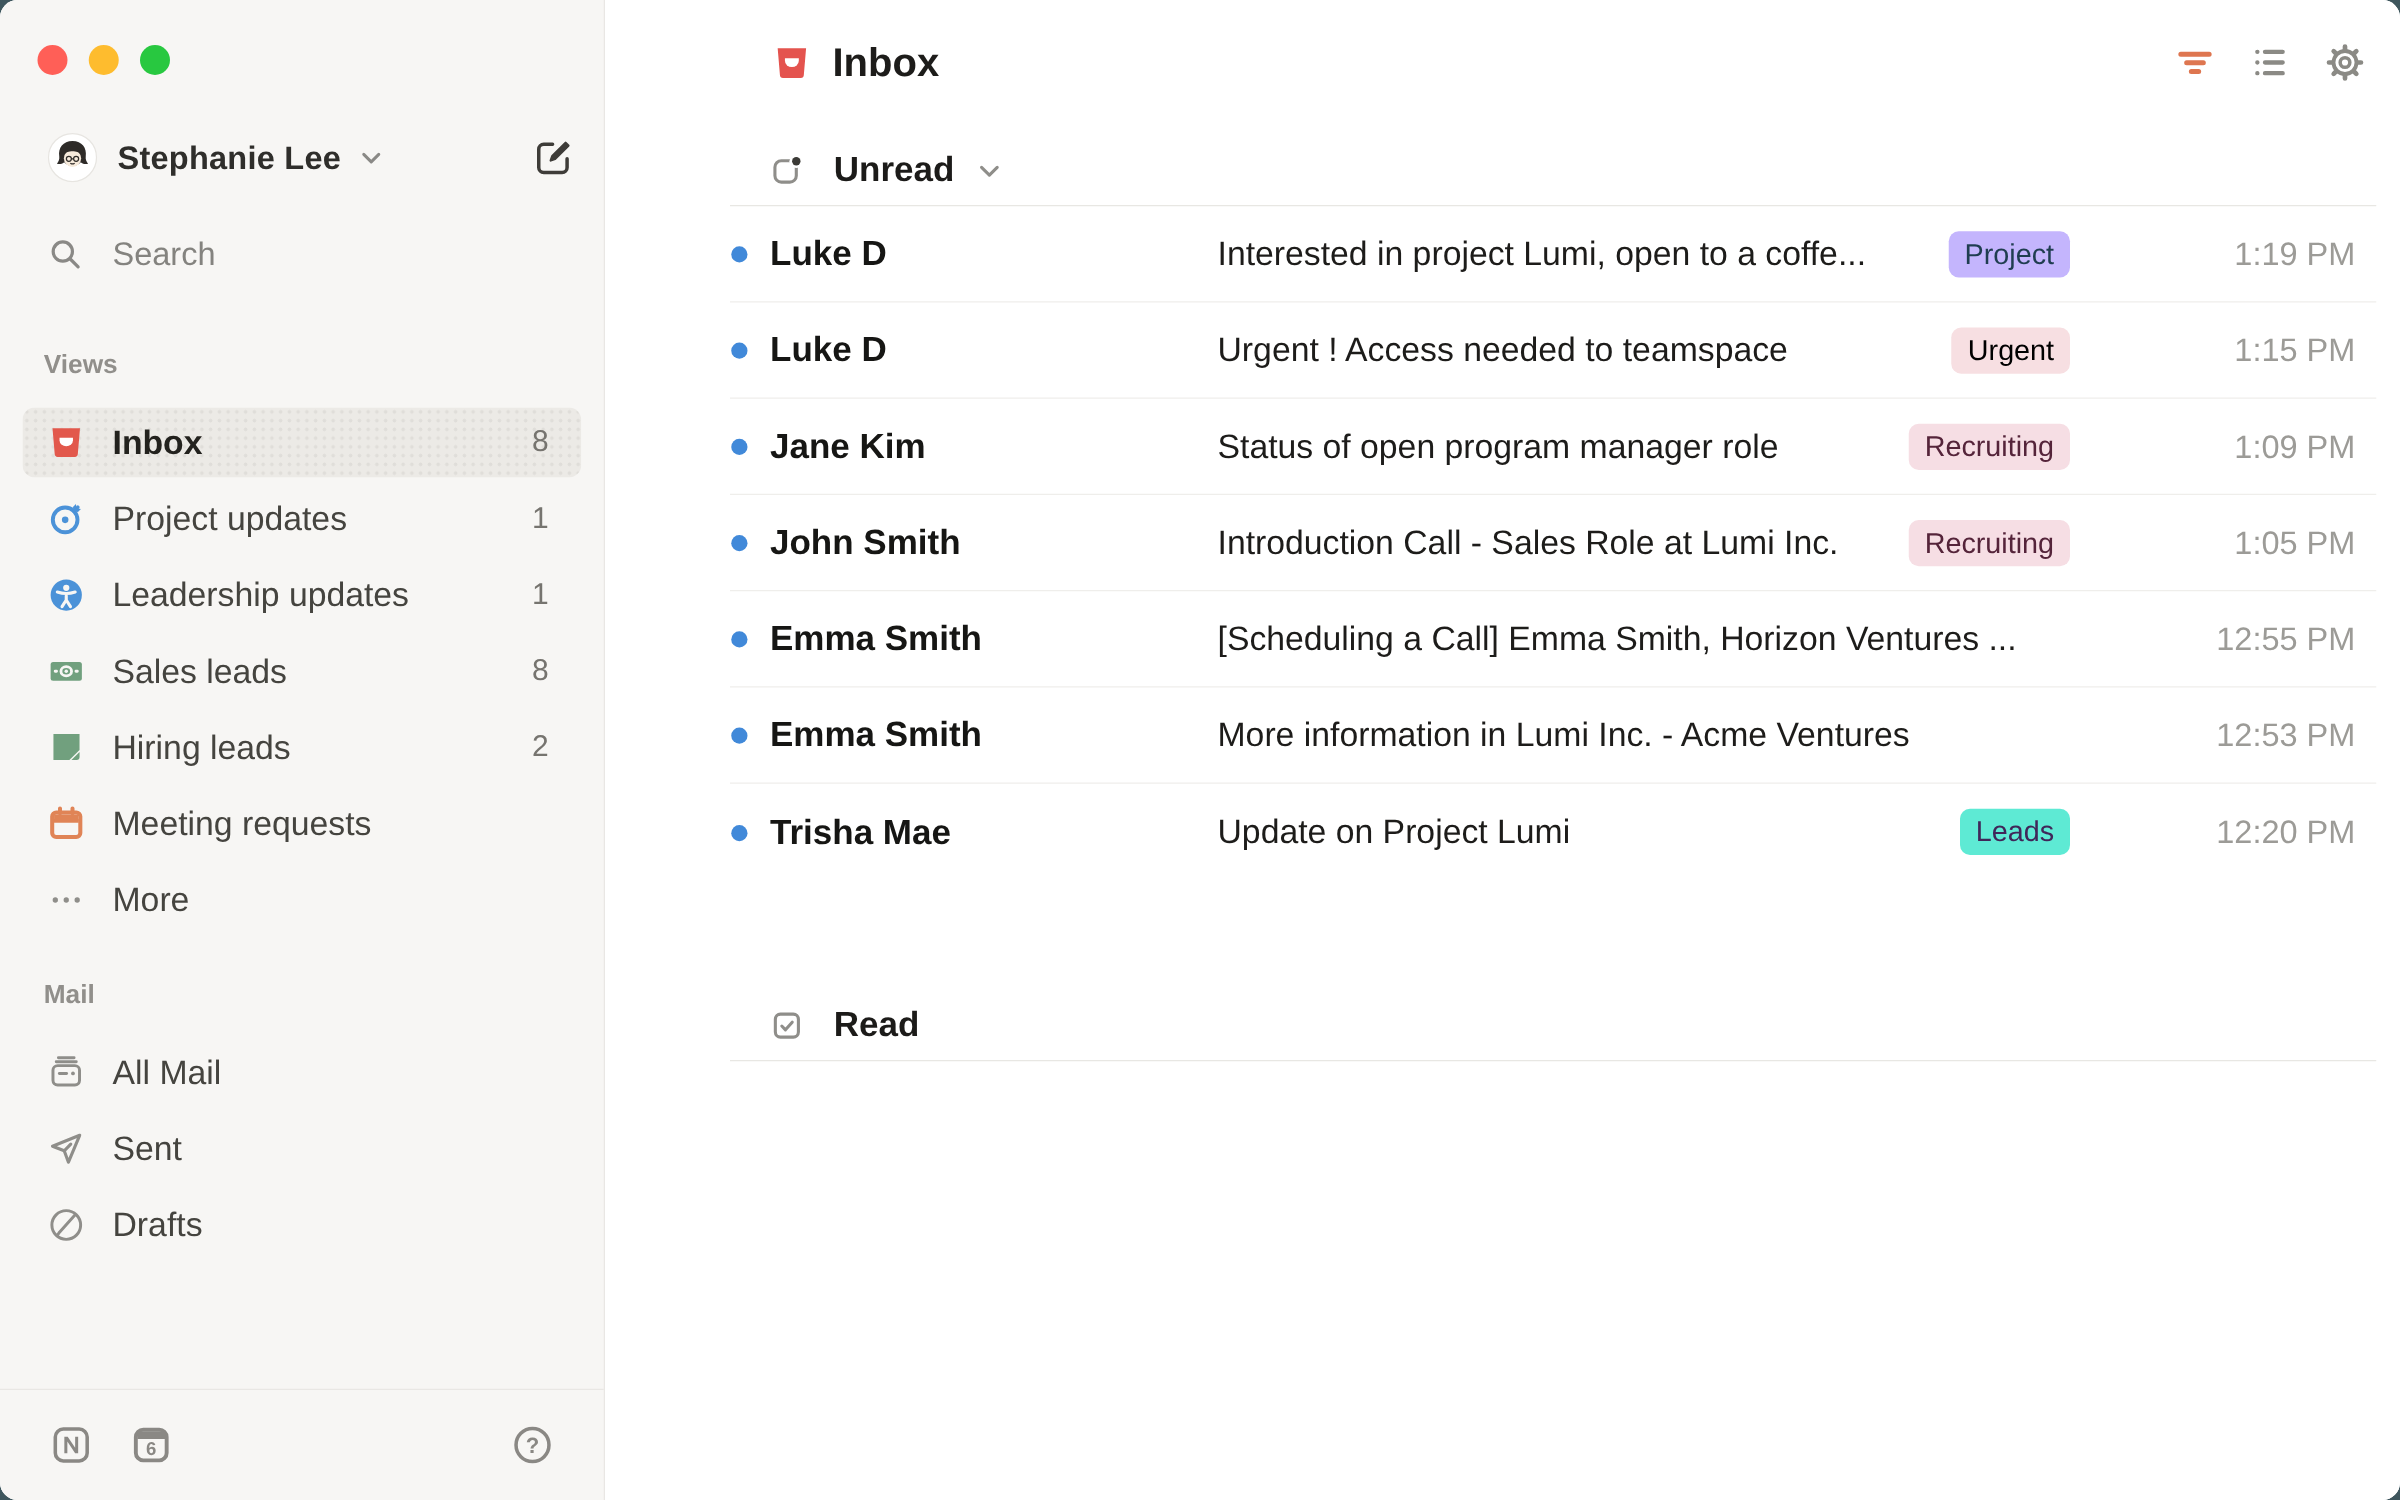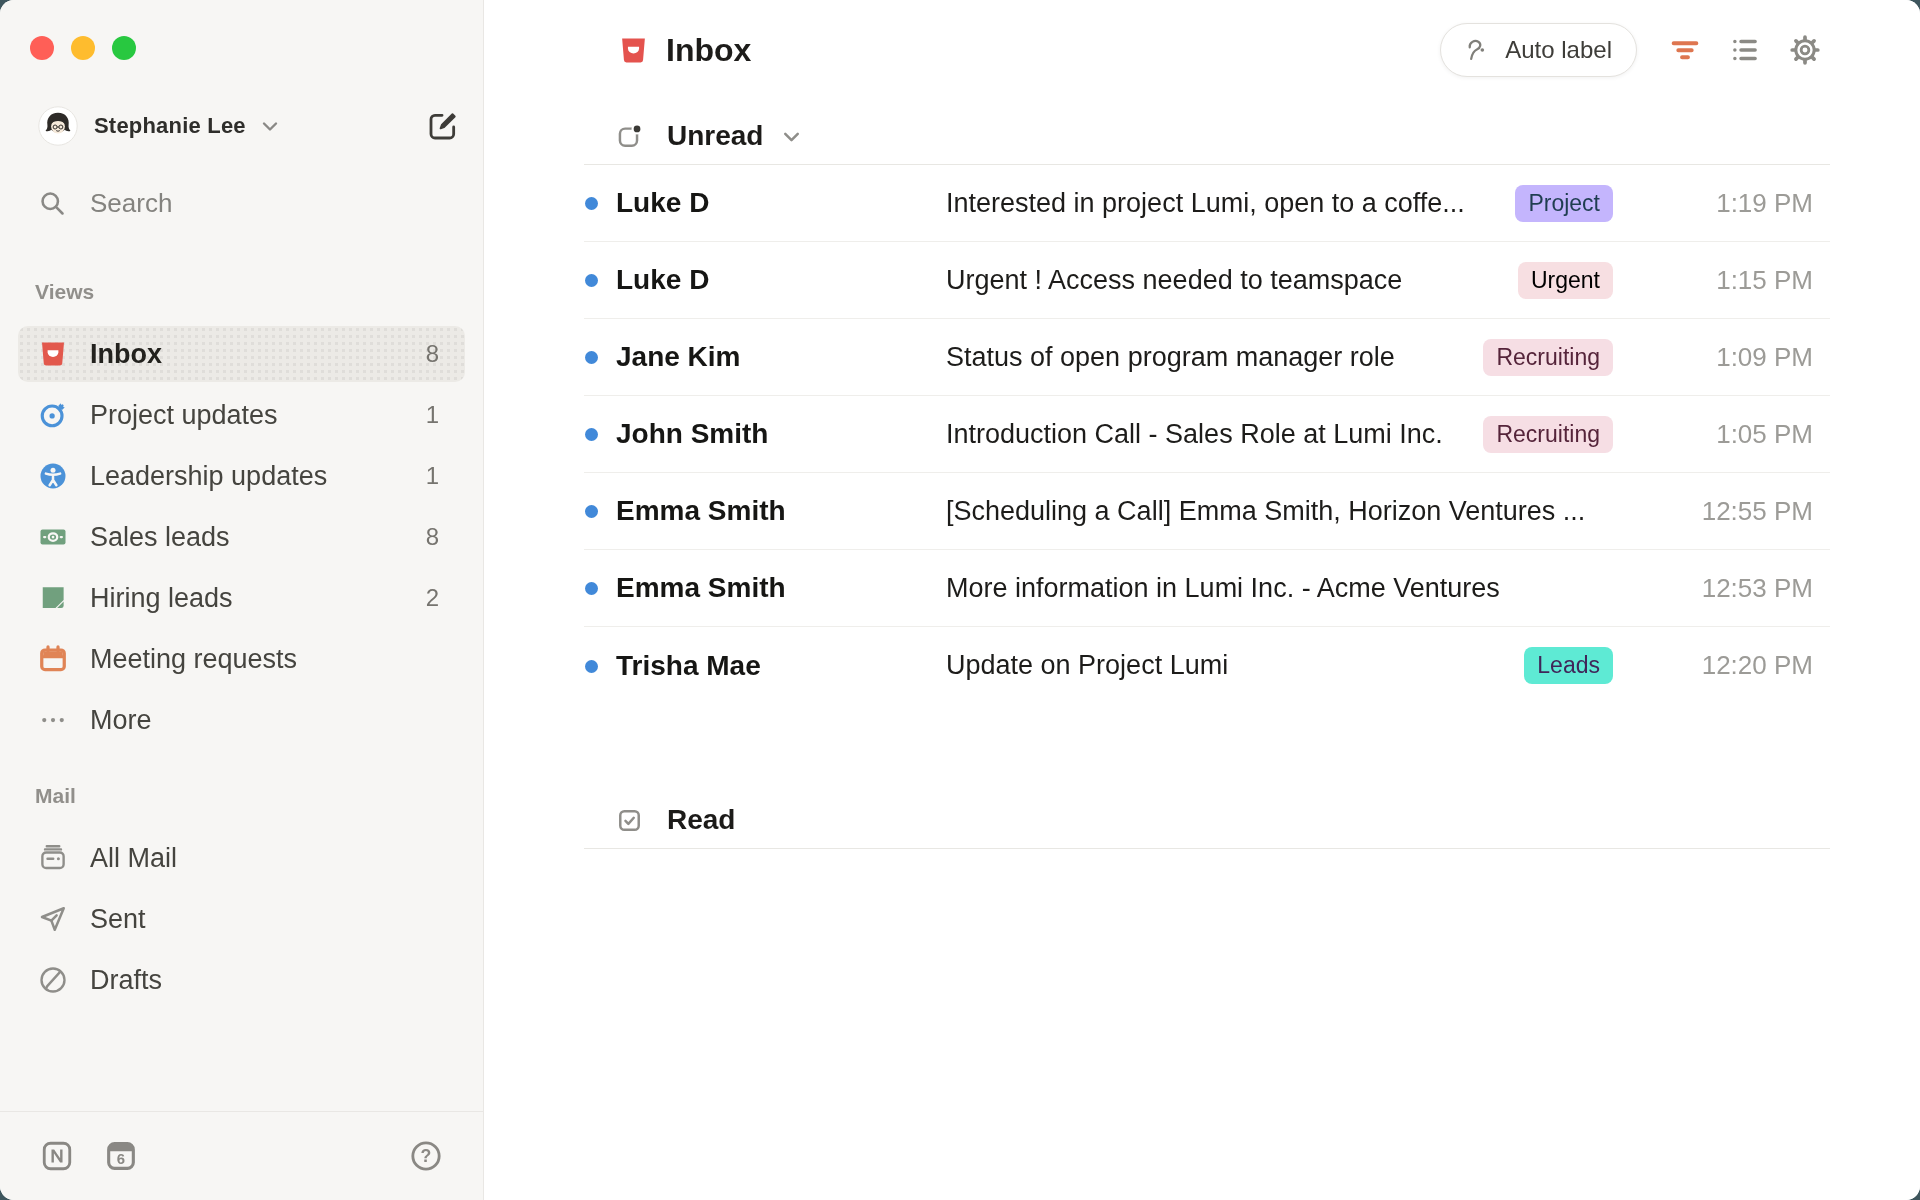"Auto label" button.auto-label-btn { html: <button> <span> <svg> <path></path> <circle></circle> </svg> </span> <span>Auto label</span> </button> -> none }
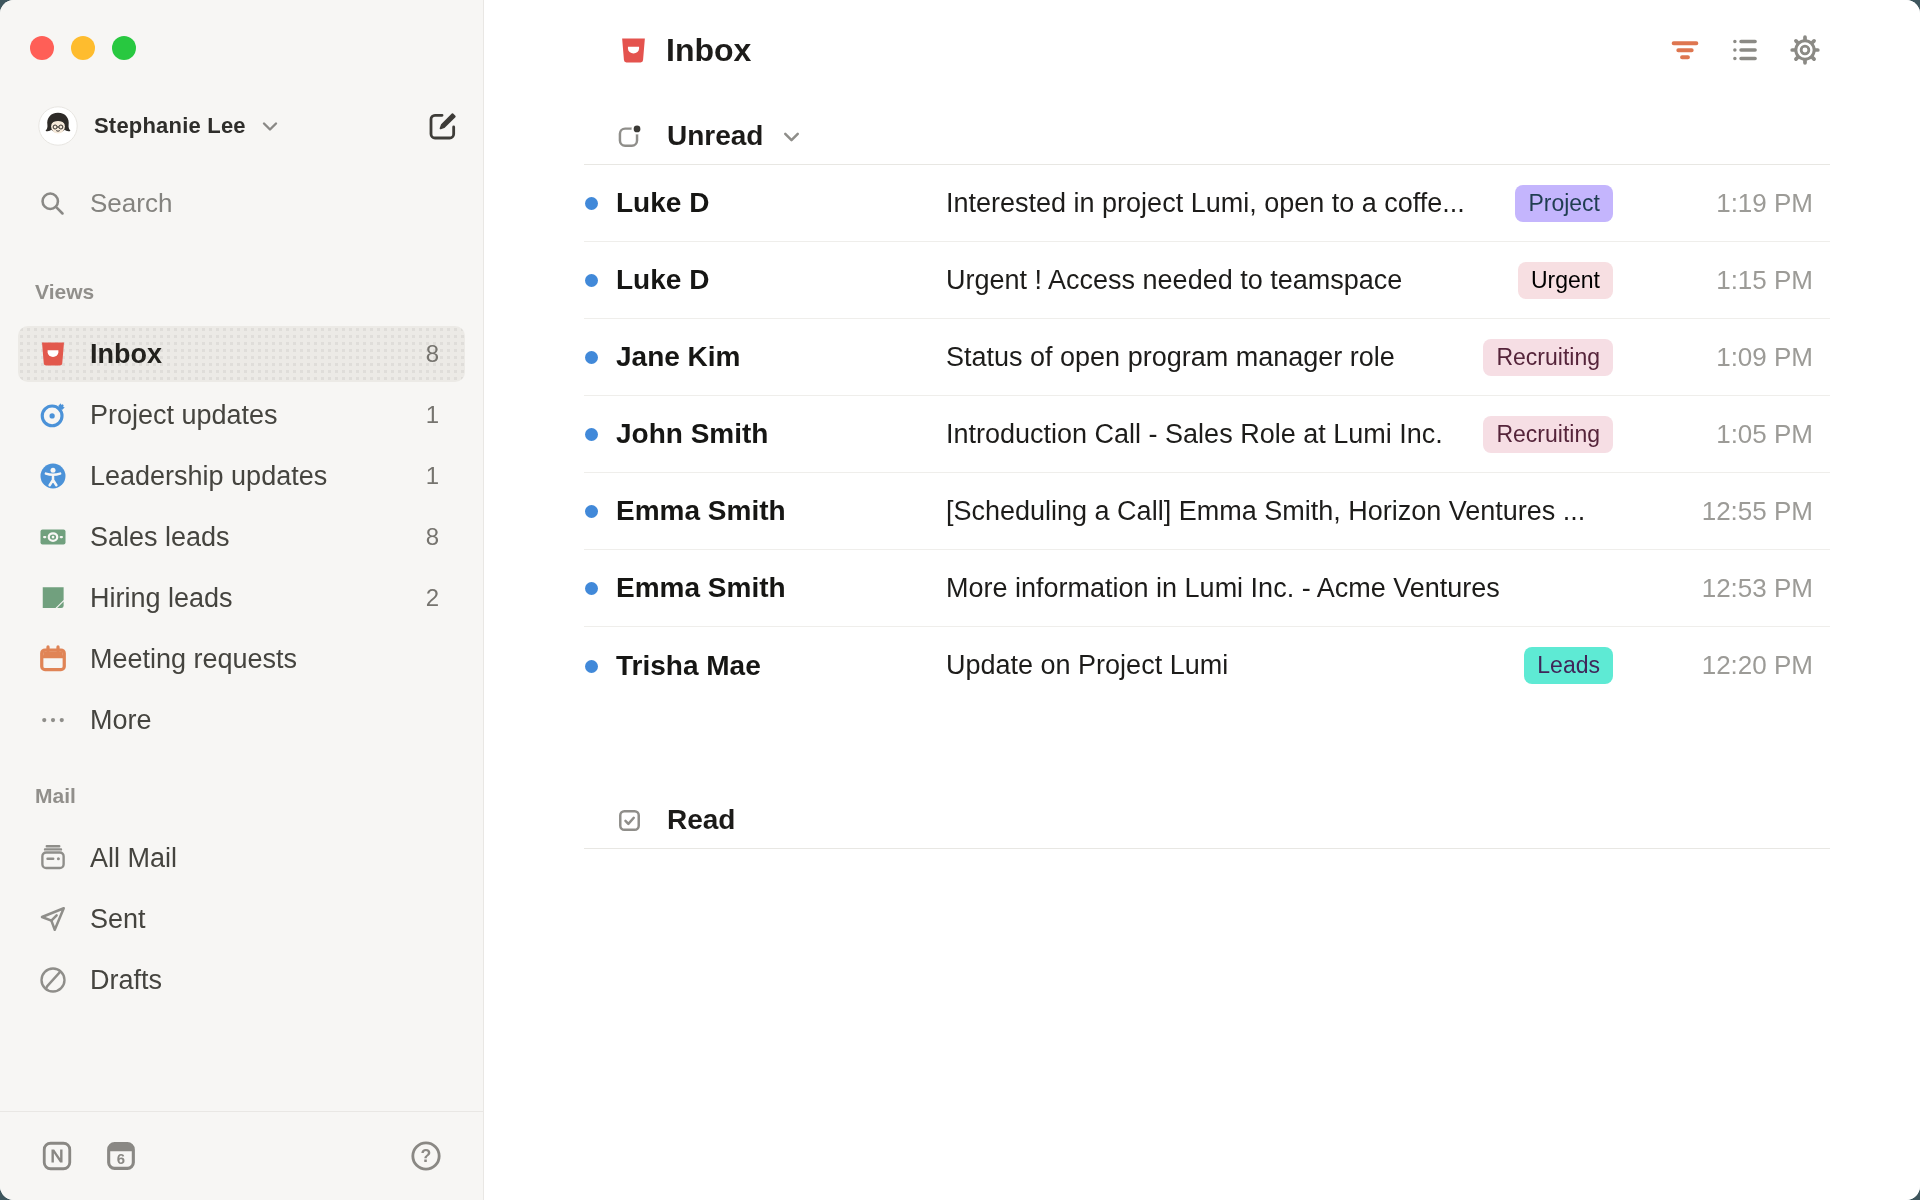"Stephanie Lee" .user-name { font-size: 22px -> 26px }
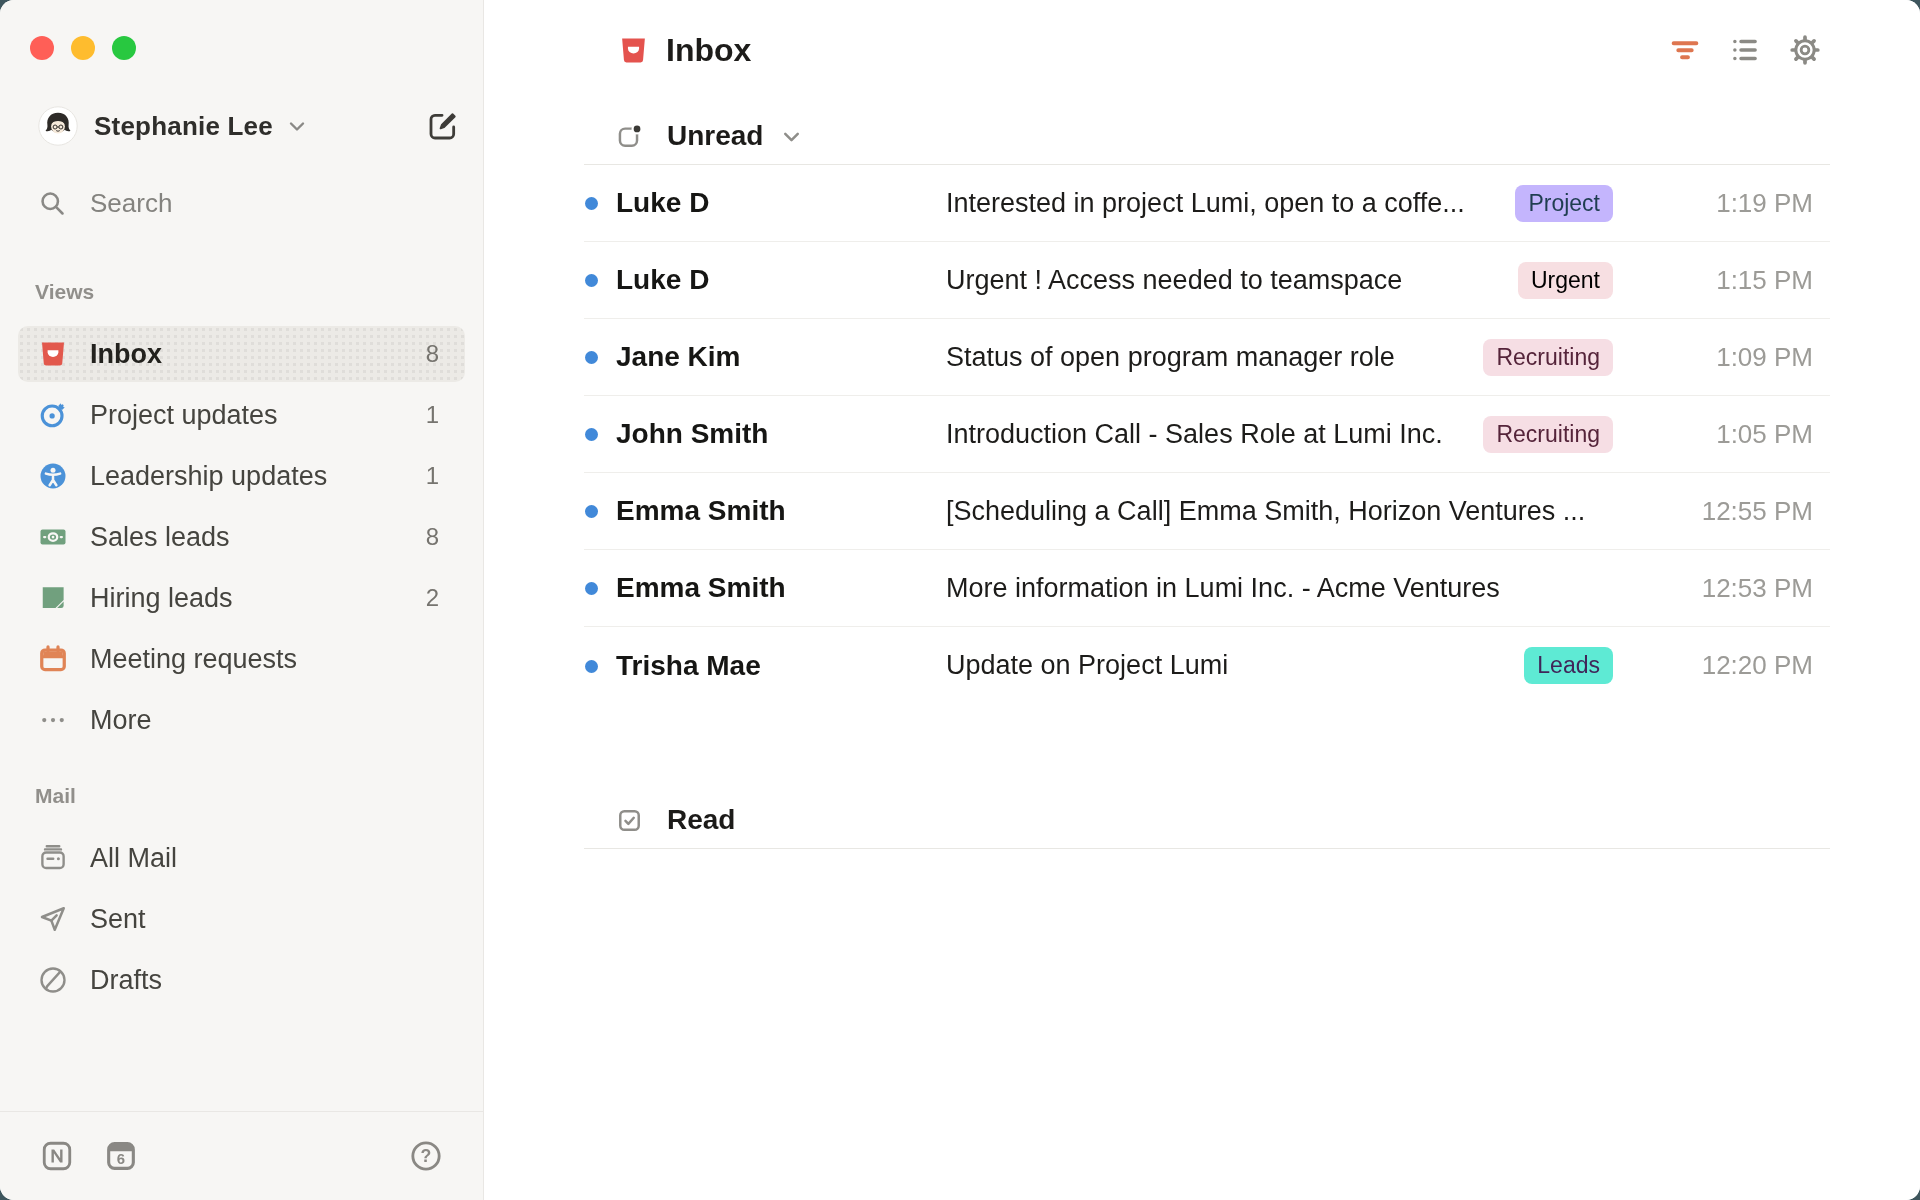"Luke D" .email-row { gap: none -> 28px }
